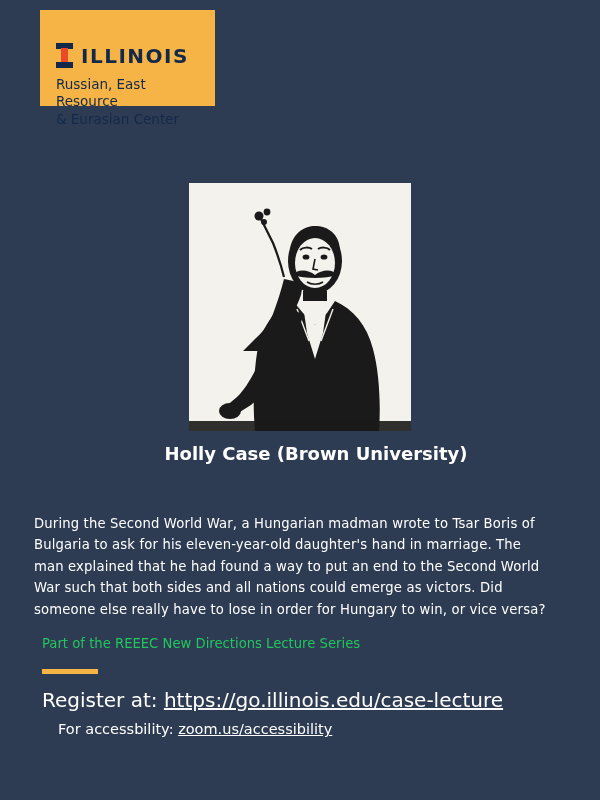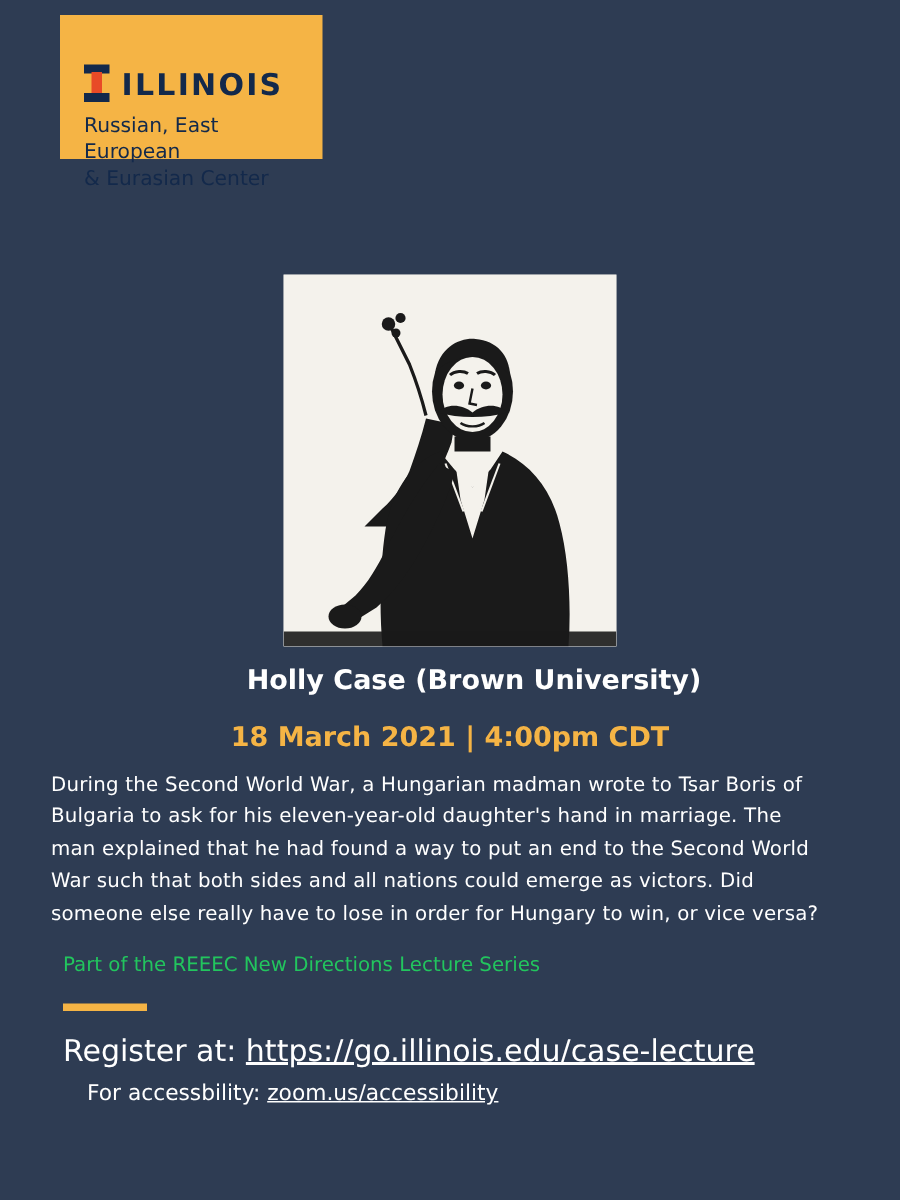"Russian, East European" div { text: European -> Resource }
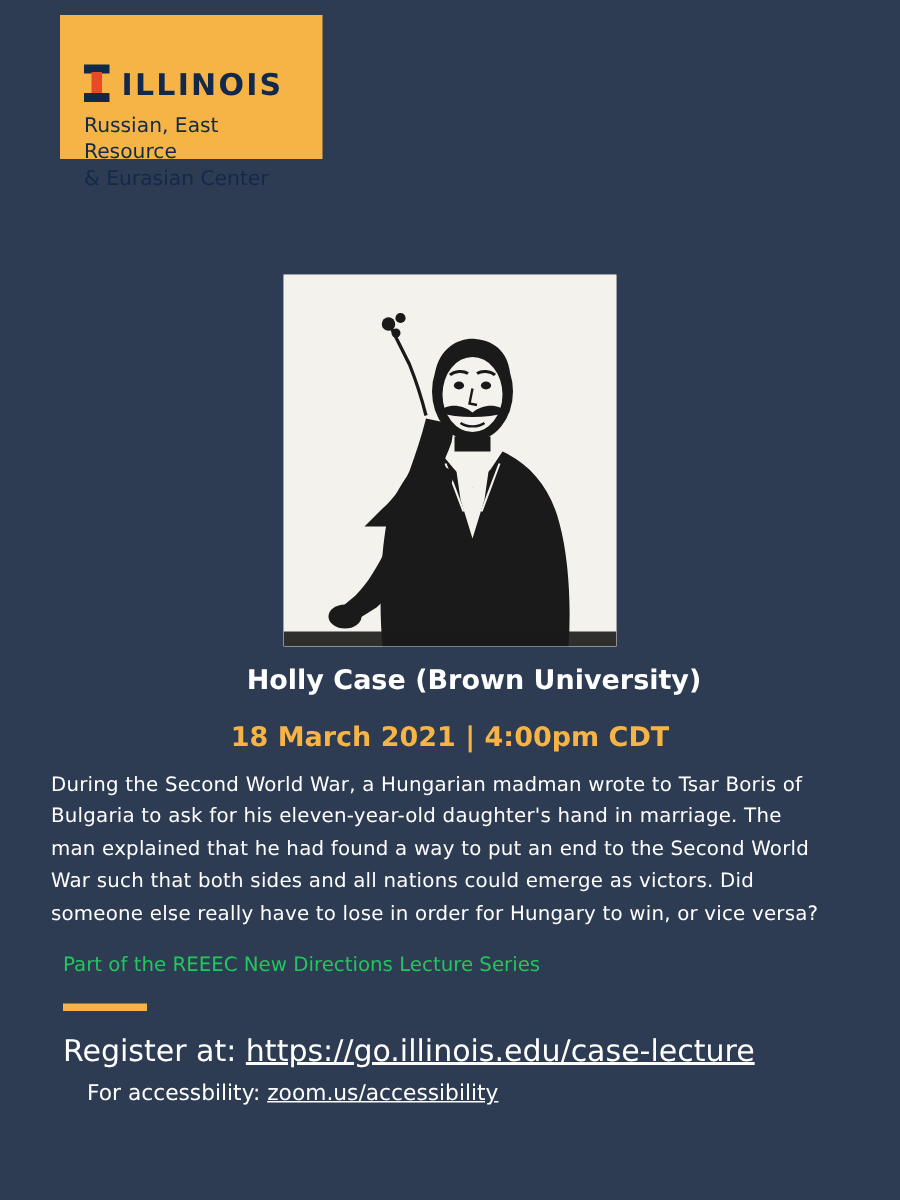"18 March 2021 | 4:00pm" div.datetime { html: <div>18 March 2021 | 4:00pm CDT</div> -> none }
